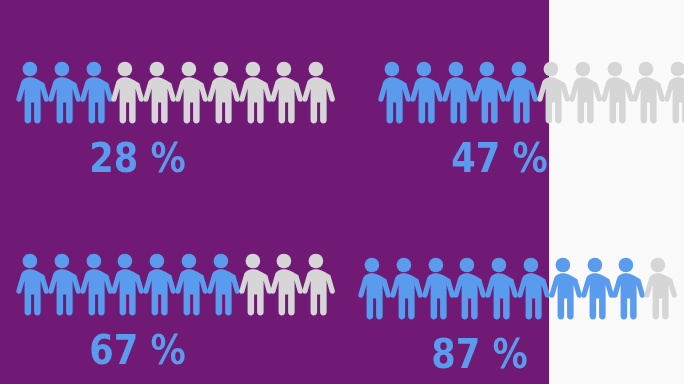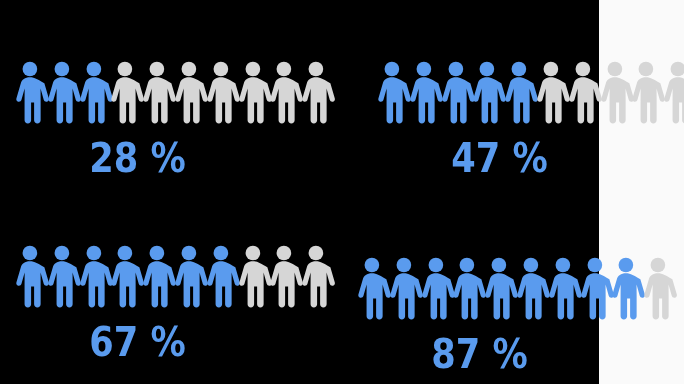"28 %" #infographic { background: #000000 -> #701a75; width: 599px -> 549px }
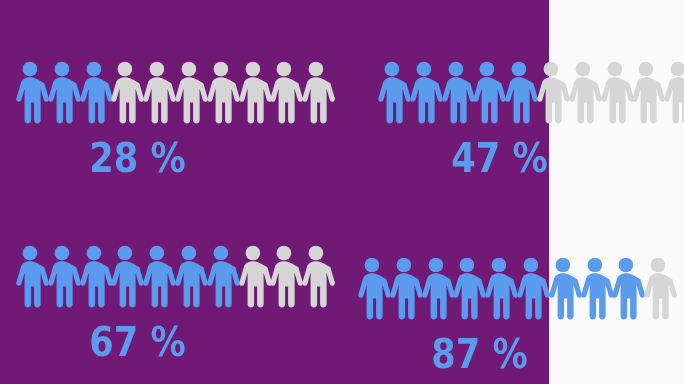"67 %" .panel-2 { top: 184px -> 192px }
